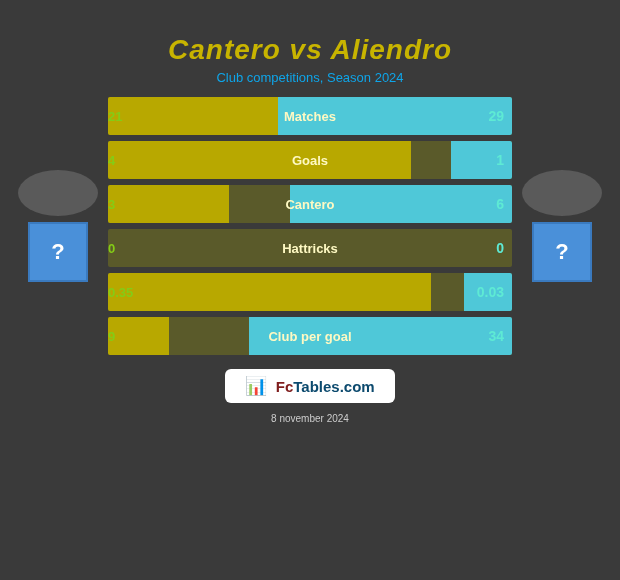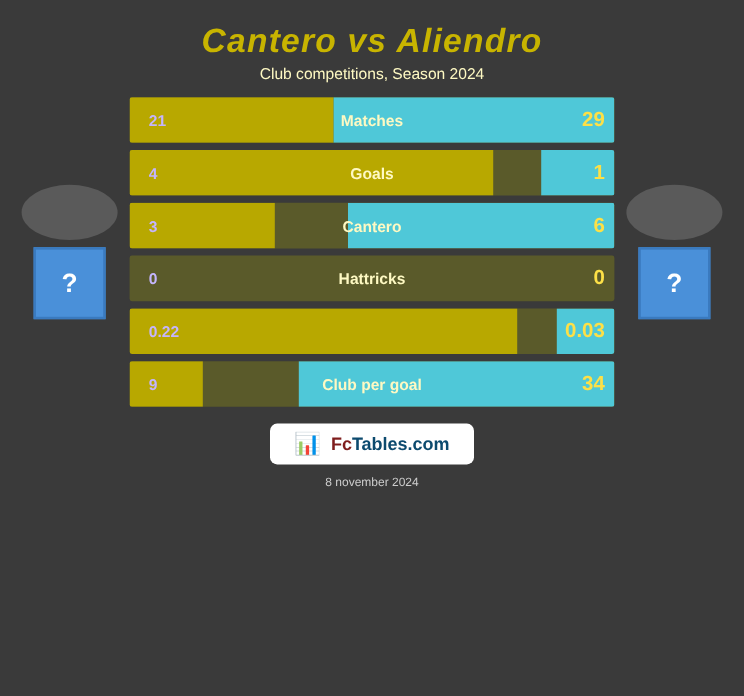"Cantero vs Aliendro" div { padding: 18px 10px 6px -> 34px 10px 6px }
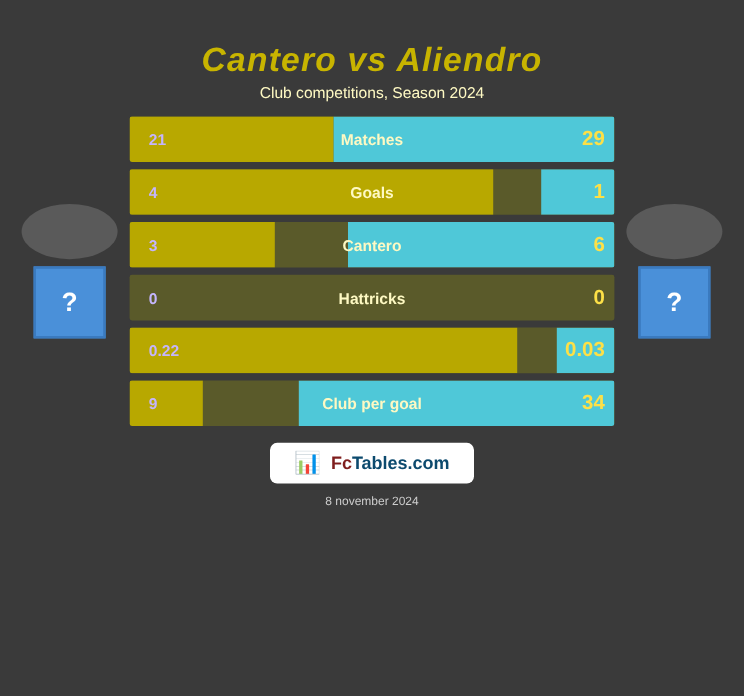"Club competitions, Season 2024" .subtitle { color: #fef9c3 -> #0ea5e9 }
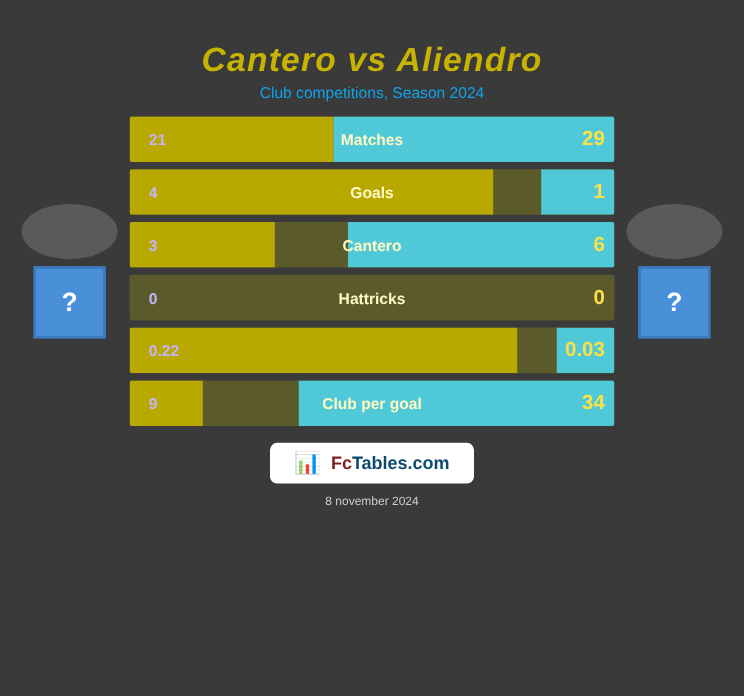"21" .left-val { color: #c4b5fd -> #84cc16; left: 16px -> 0 }
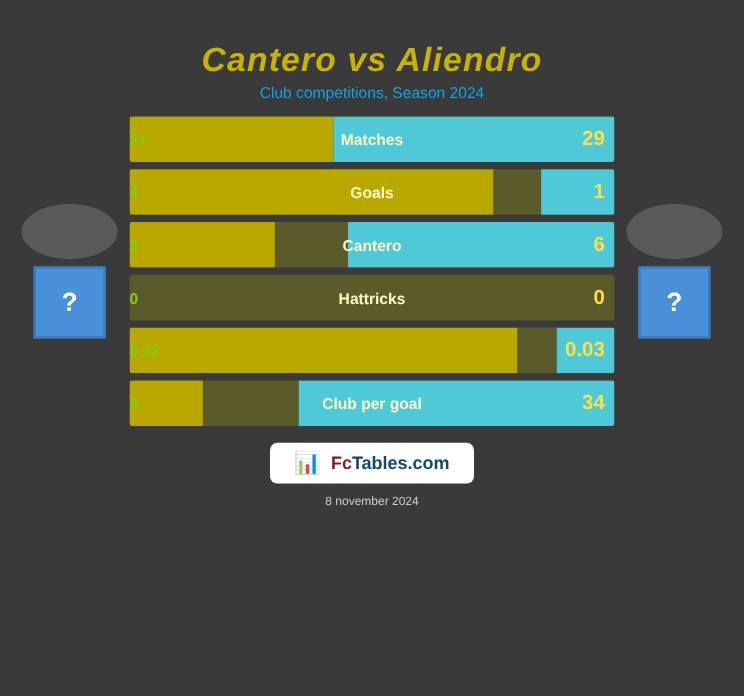"29" .right-val { color: #fde047 -> #5eead4; font-size: 17px -> 14px }
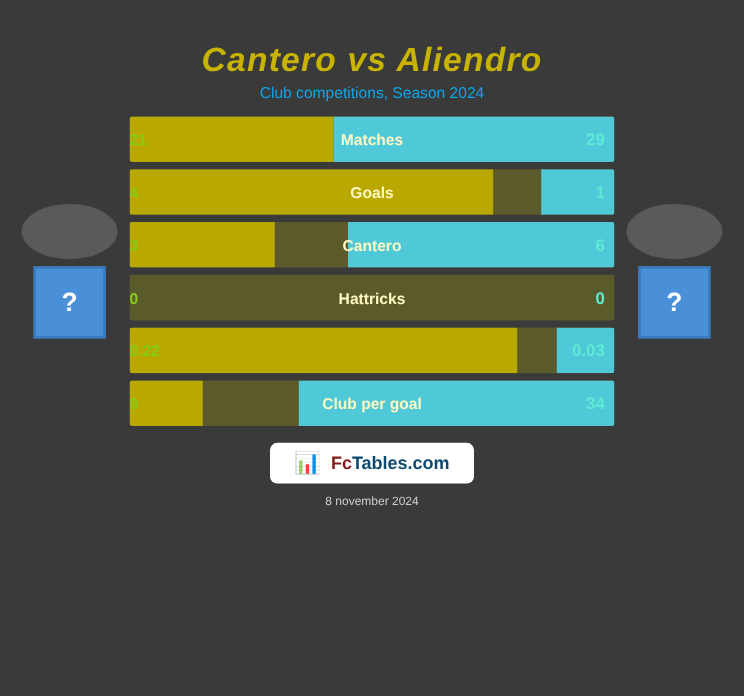"0.22" span.left-val { text: 0.22 -> 0.35 }
